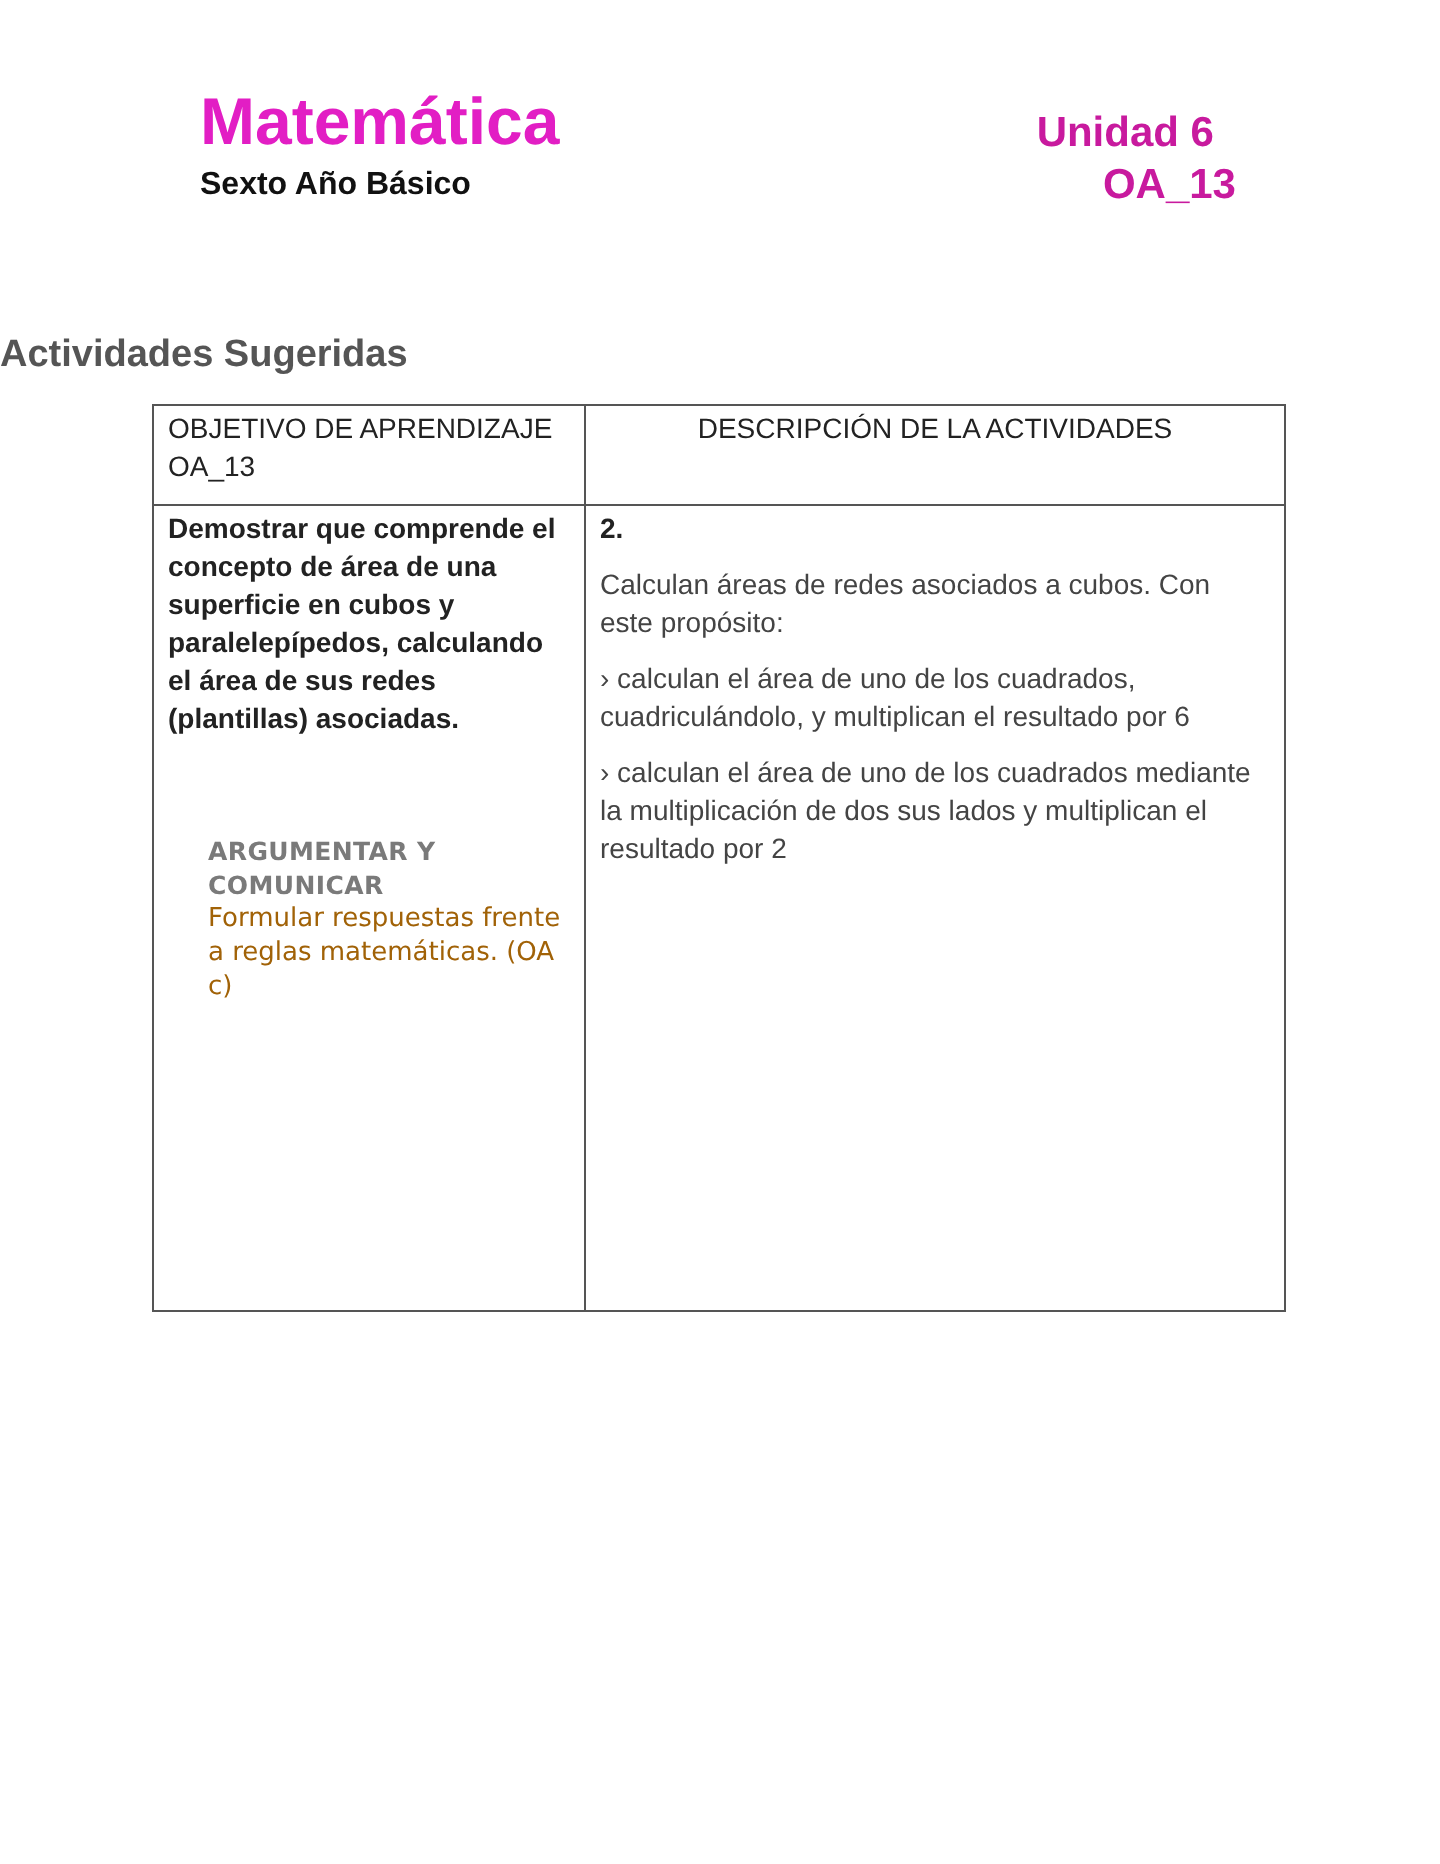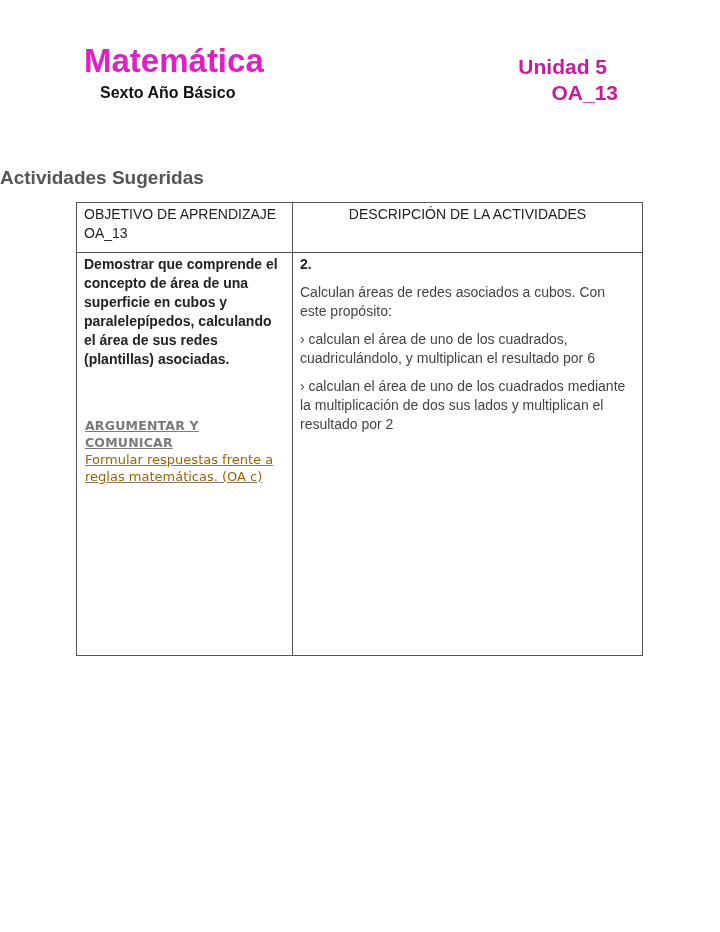"Matemática" .title { left: 84px -> 100px }
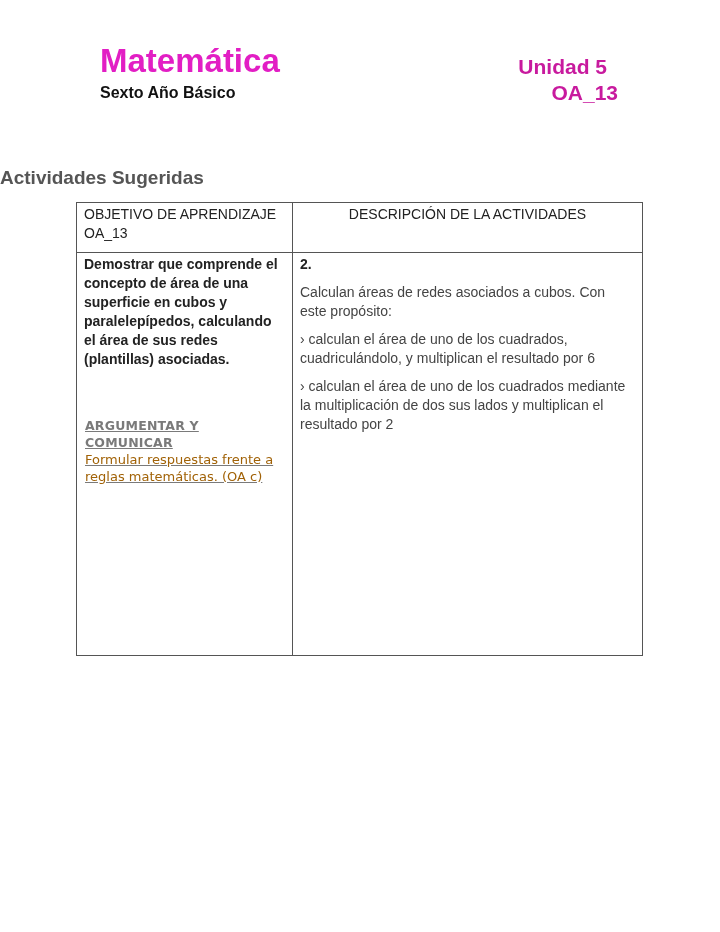"Unidad 5" div.unit { text: 5 -> 6 }
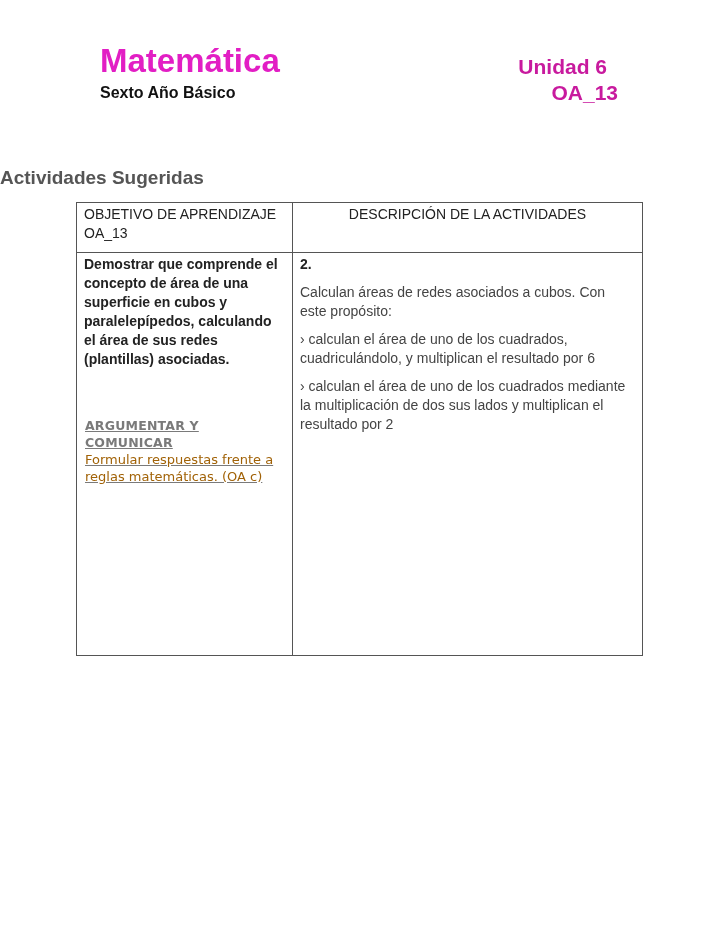"ARGUMENTAR Y COMUNICAR" .skill-block { margin-left: 1px -> 20px; text-decoration: underline -> none }
